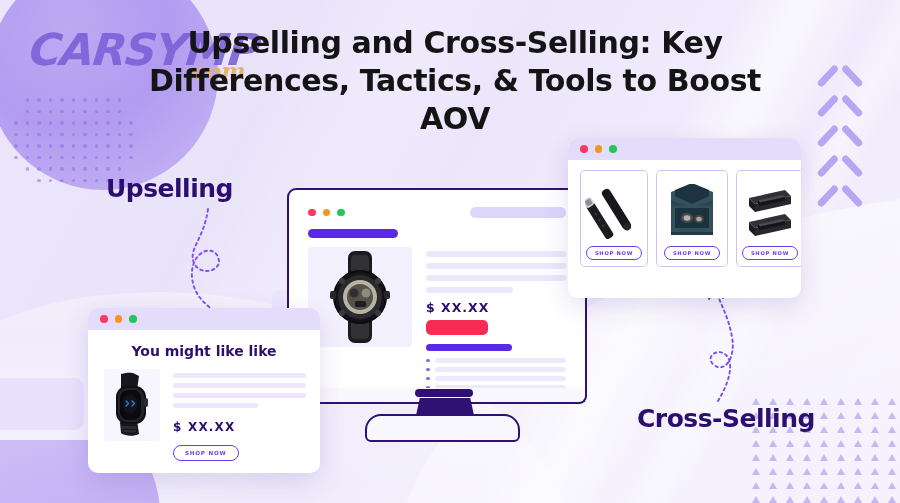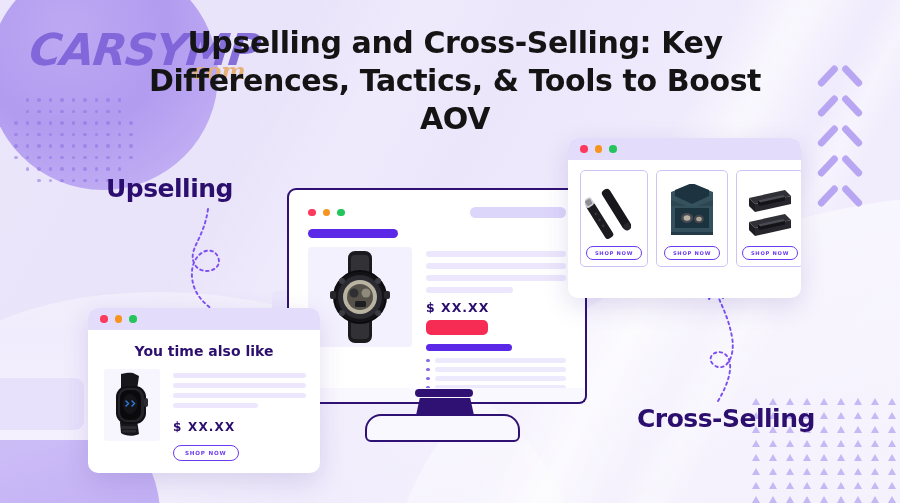"You time also like" div.like-title { text: time also -> might like }
